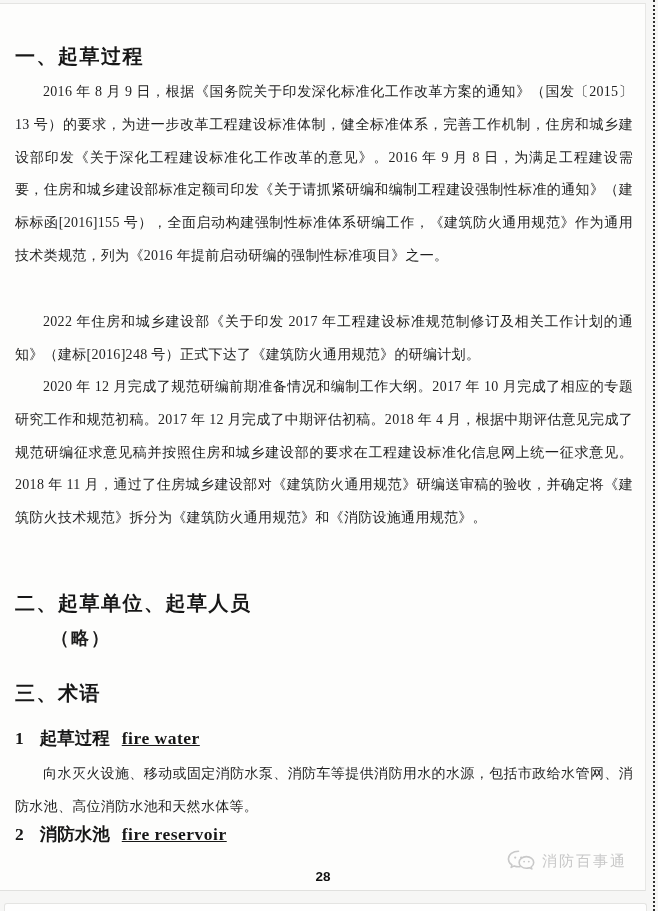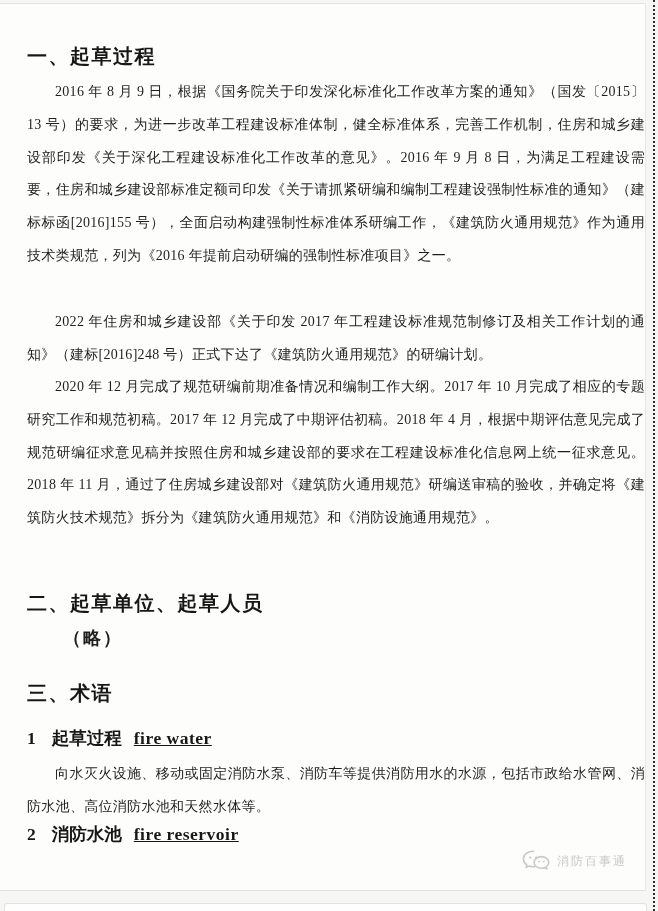"一、起草过程" .blk { margin-left: 12px -> none }
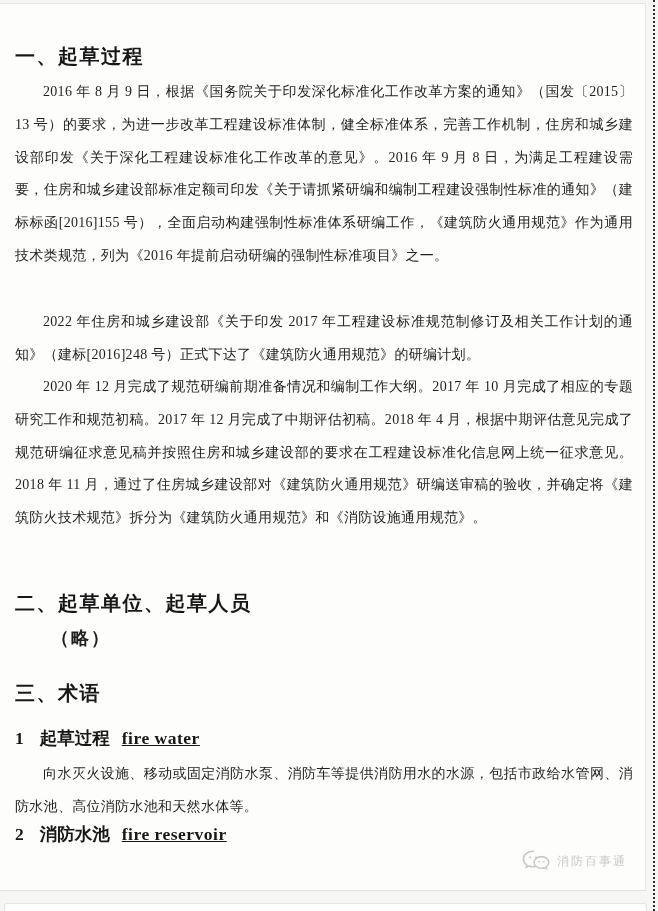"消防百事通" .watermark { font-size: 12px -> 15px }
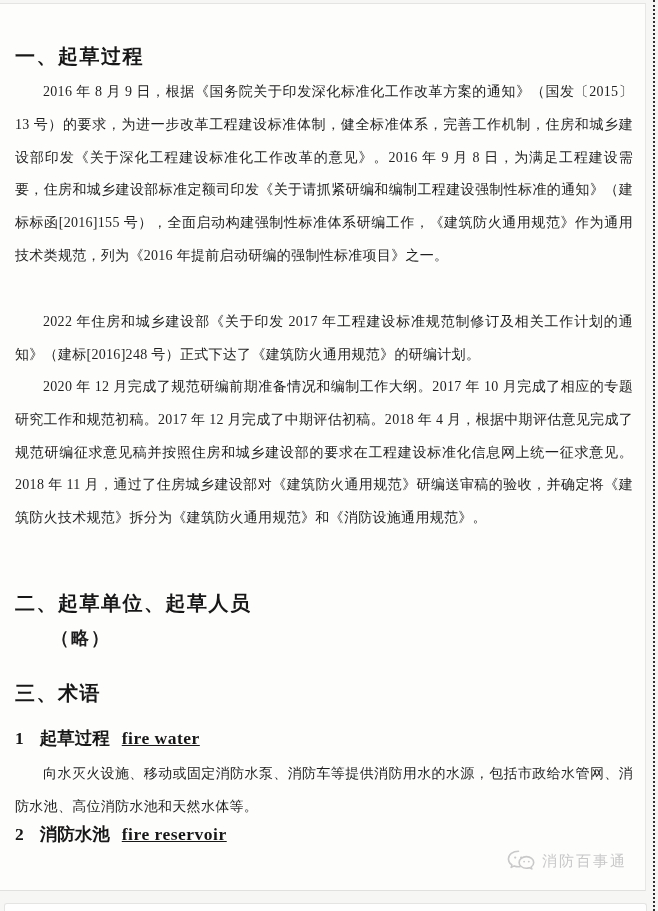"28" div.page-num { html: none -> <div>28</div> }
